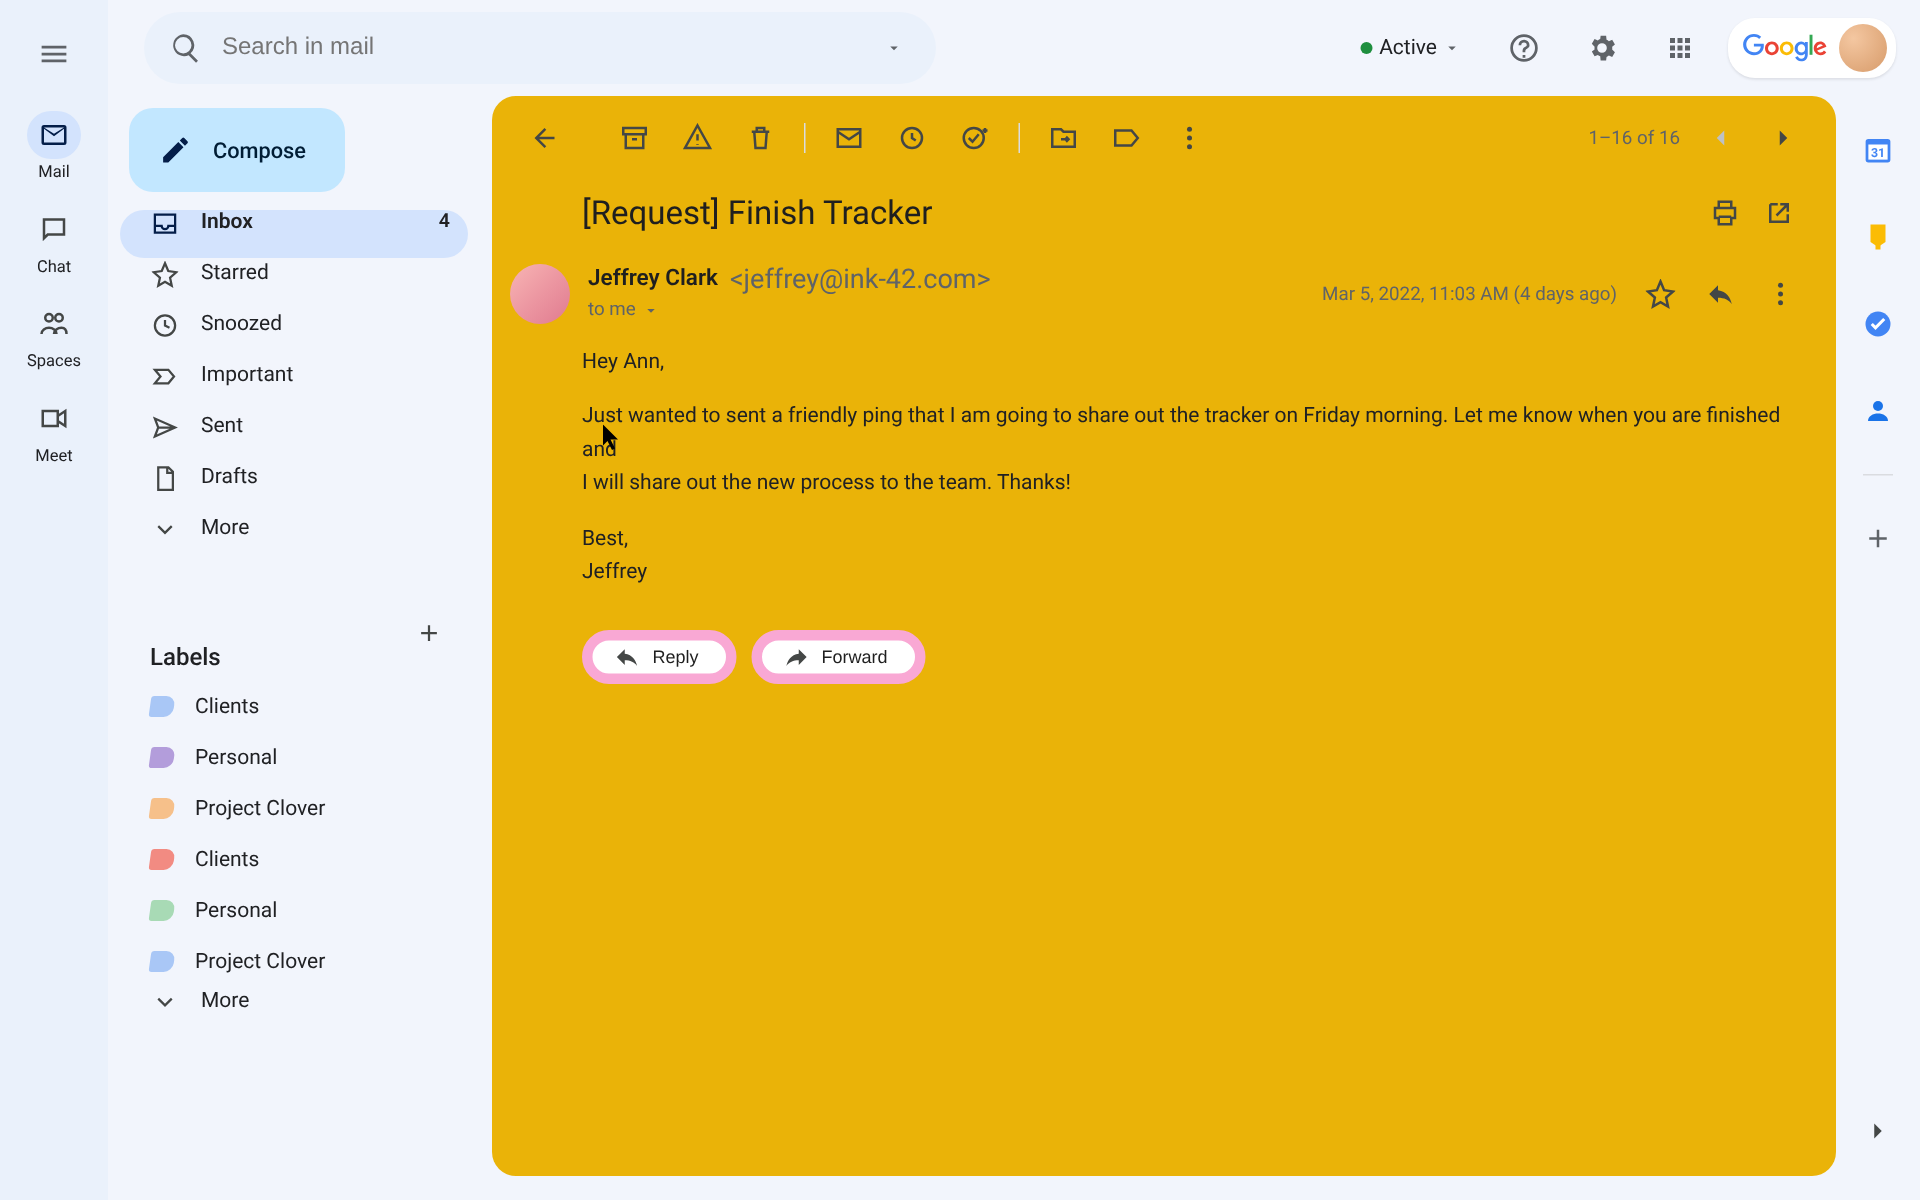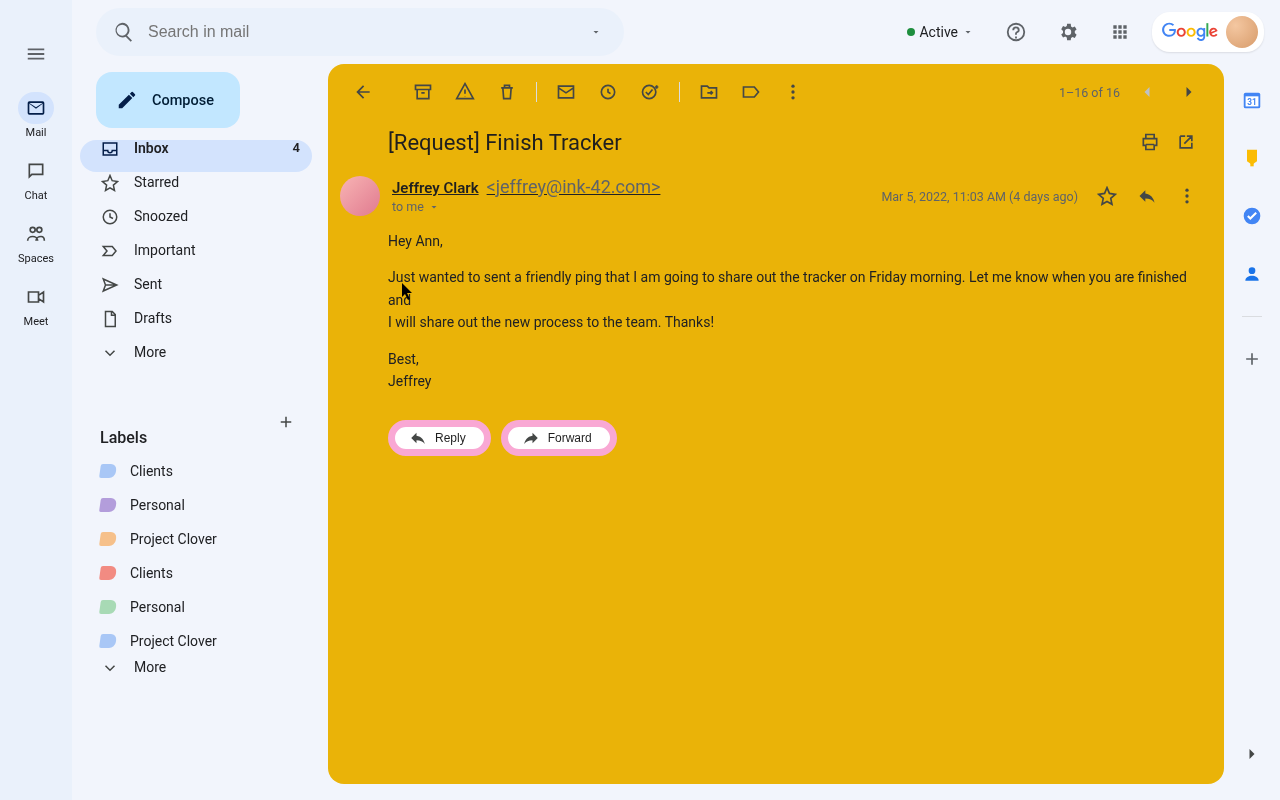"Compose" .compose { margin-left: 16px -> 6px }
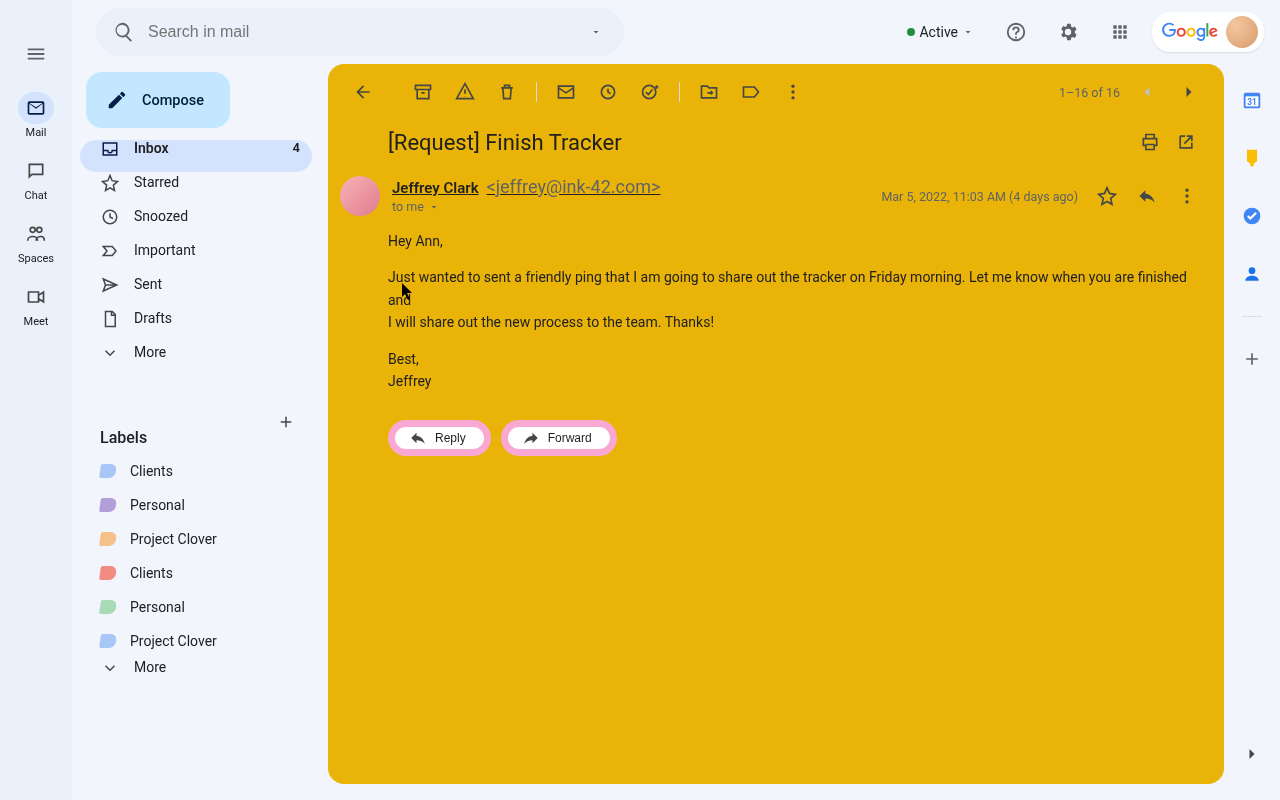"Mail" .rail { padding-top: 32px -> 14px }
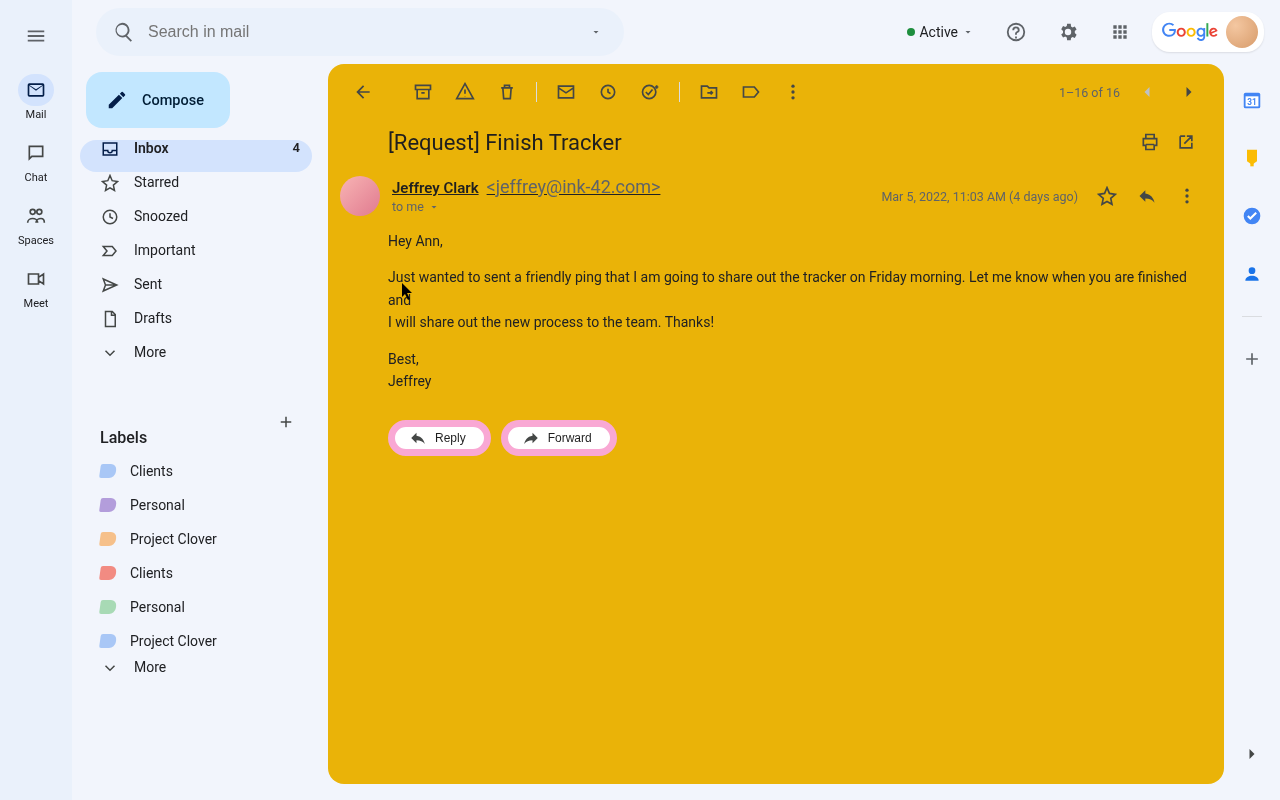"Jeffrey Clark" .sender-line { align-items: flex-end -> flex-start; text-decoration: underline -> none }
